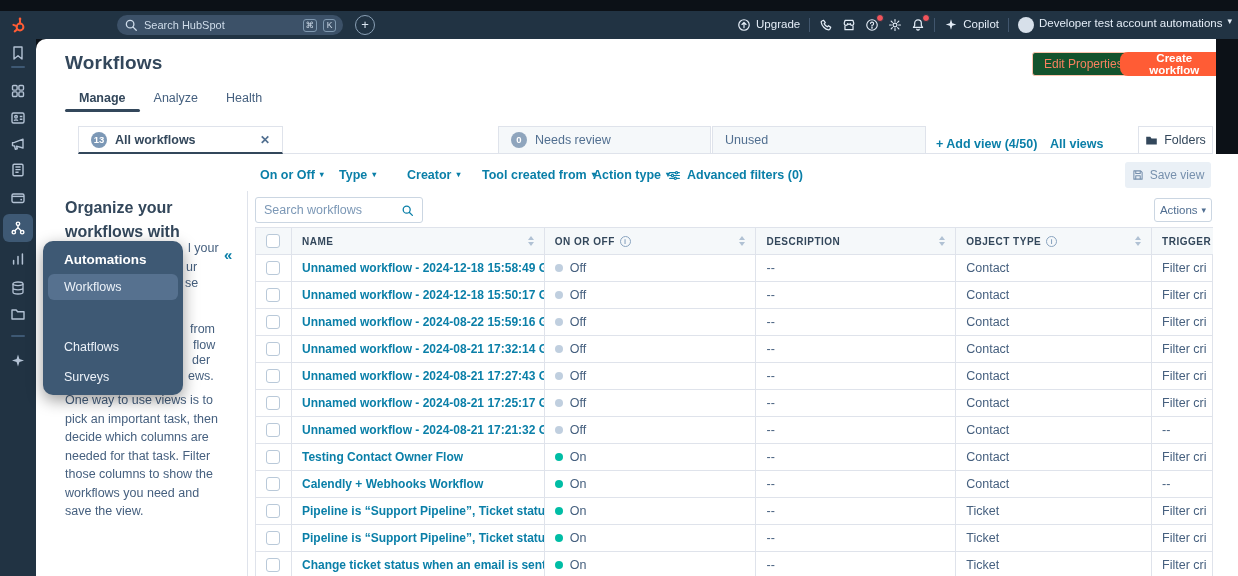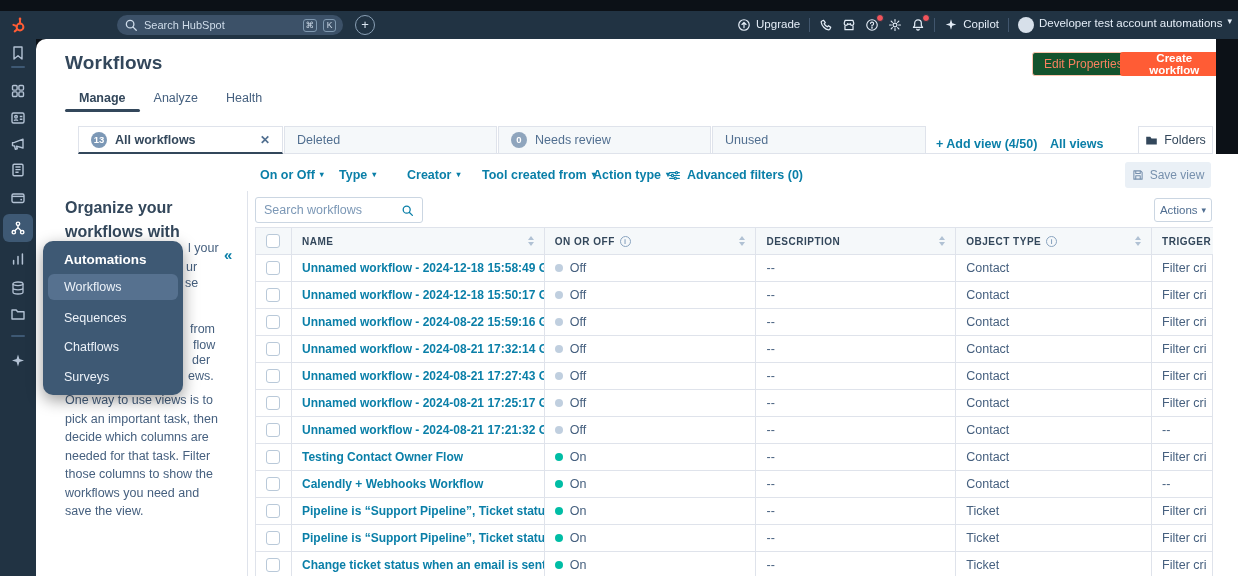"Create workflow" .btn-create { border-radius: 3px -> 8px }
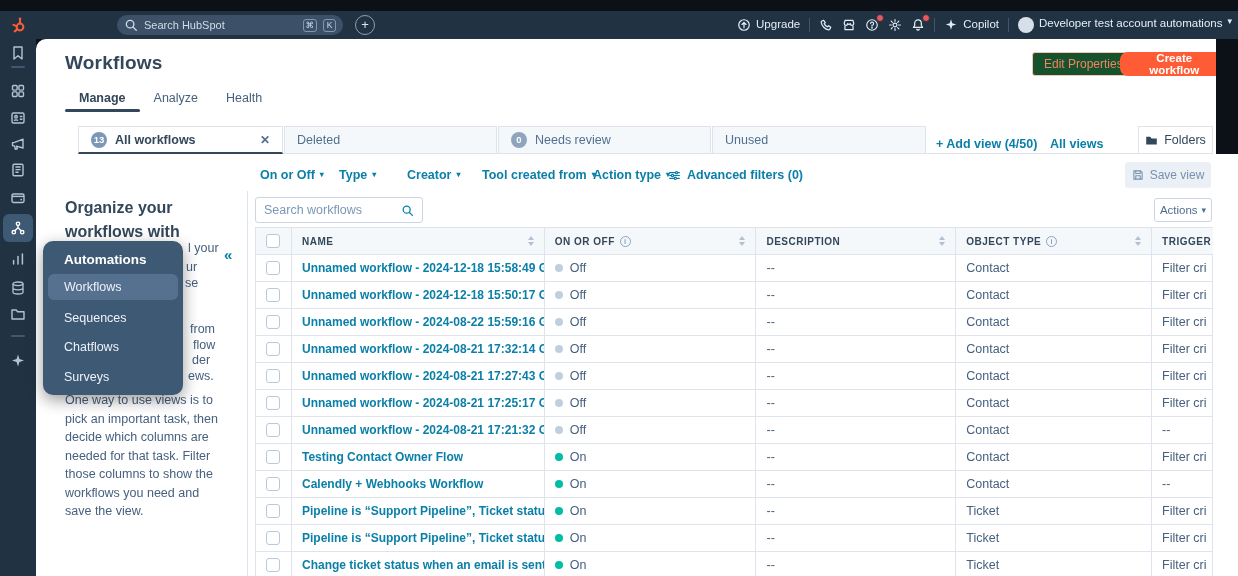"Deleted" div.vtab { html: <div> <span>Deleted</span> </div> -> none }
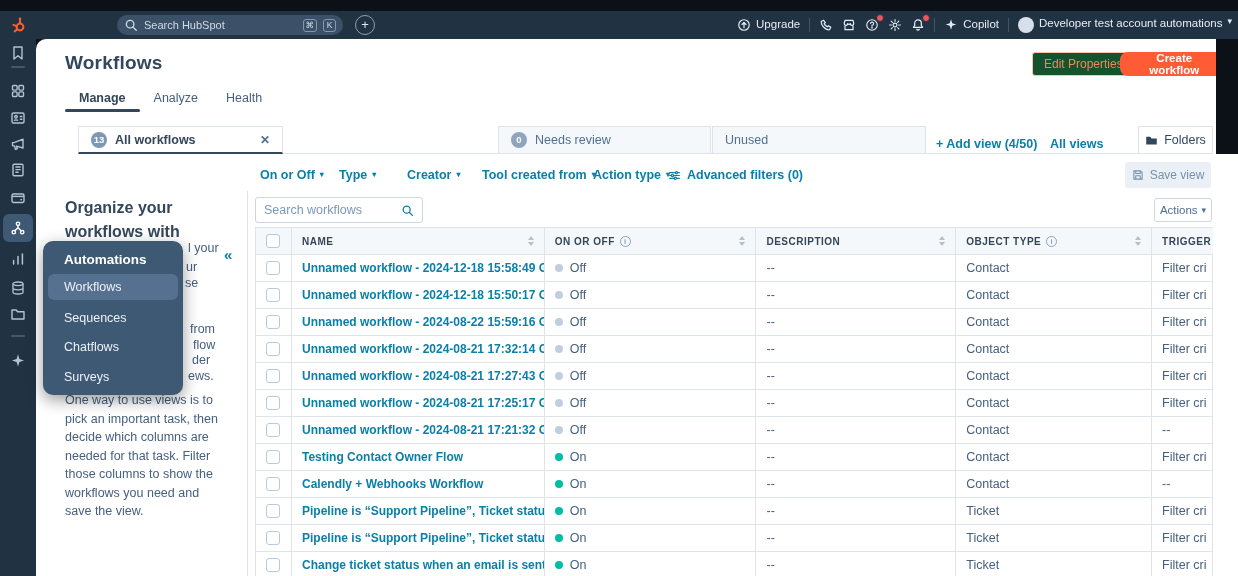"Sequences" div.fly-item { html: <div>Sequences</div> -> none }
